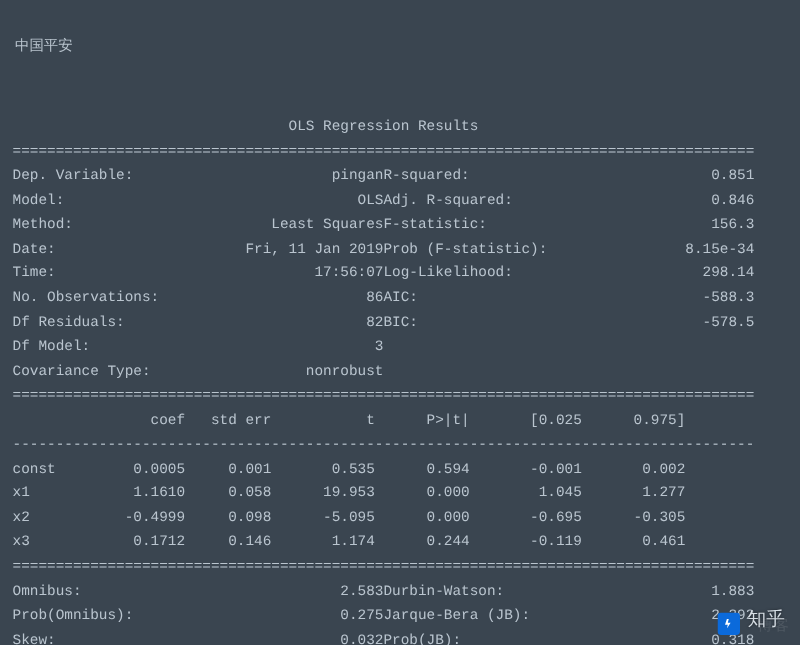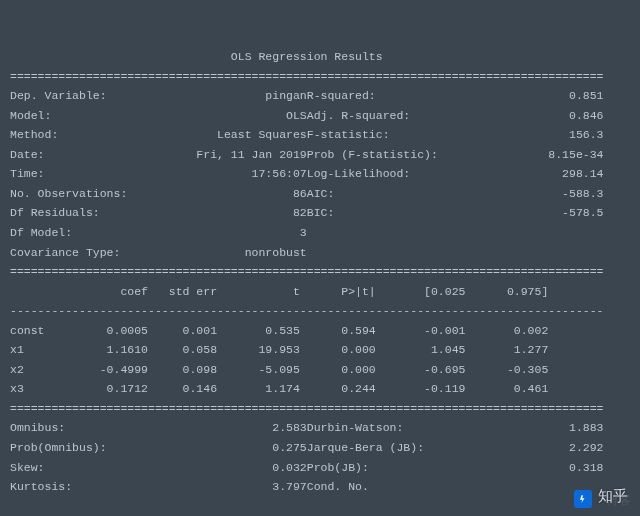"中国平安" div.title-cn { html: none -> <div>中国平安</div> }
